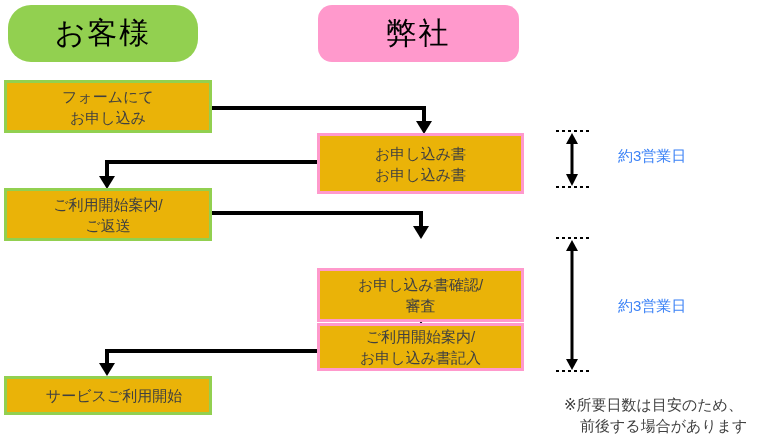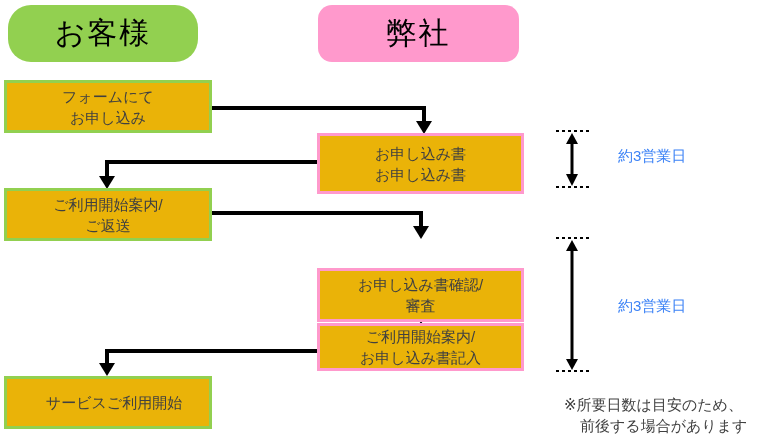"サービスご利用開始" #customer-step-3 { height: 53px -> 39px }
